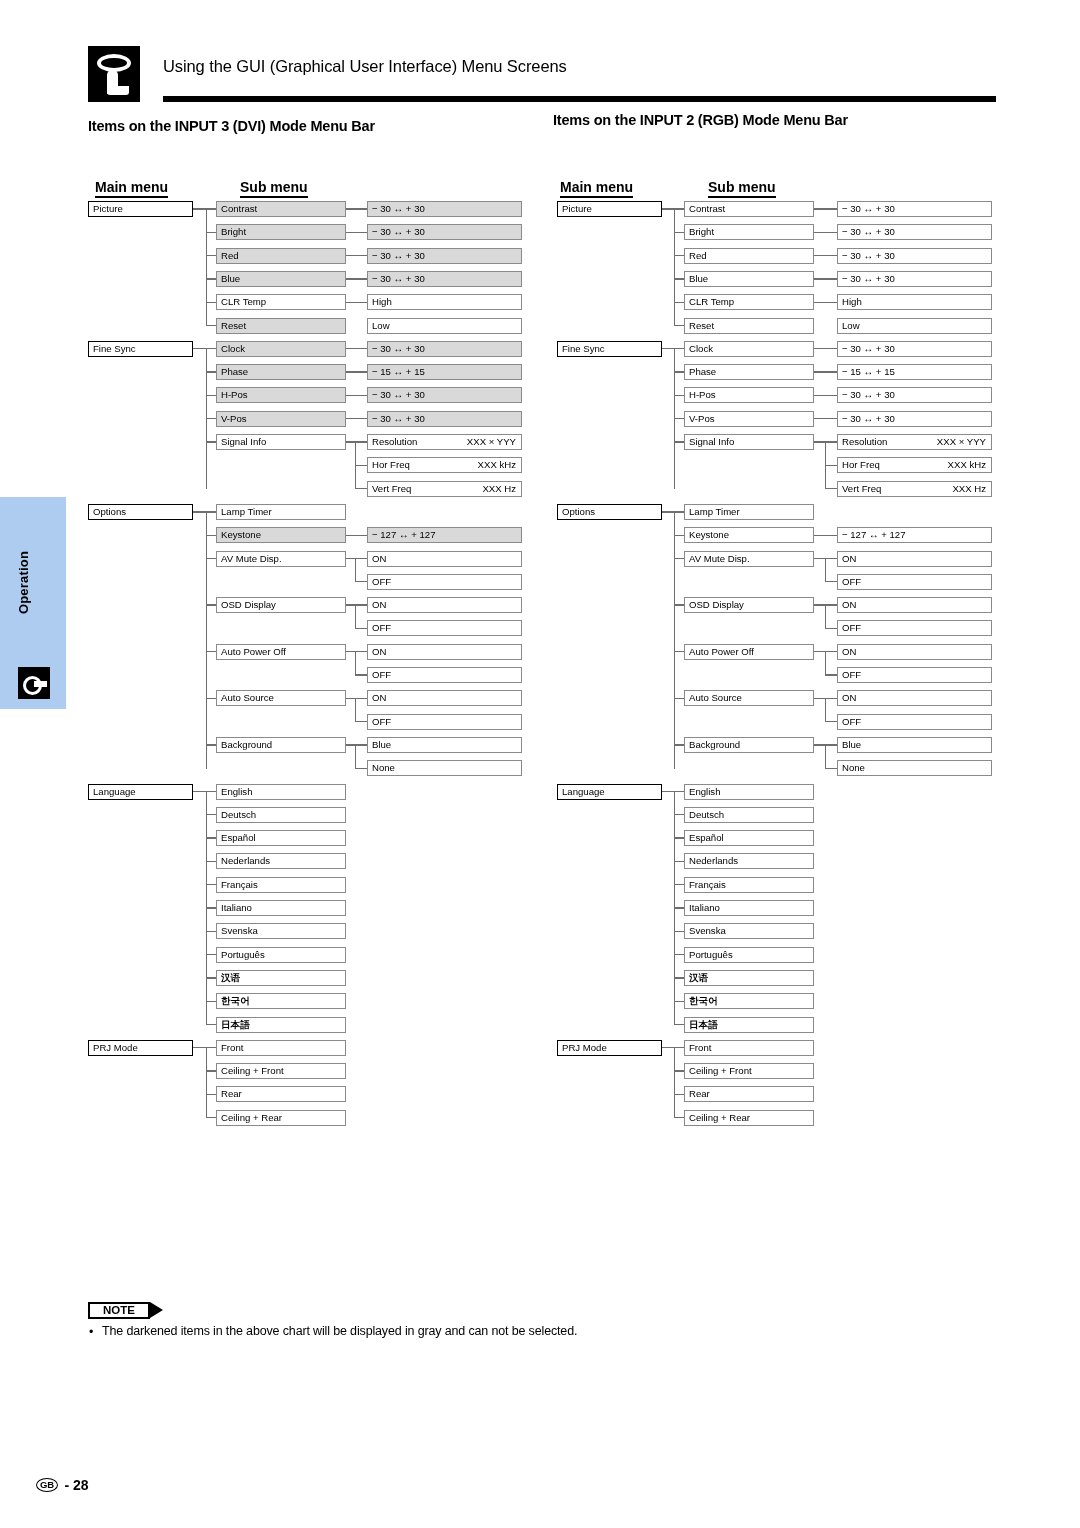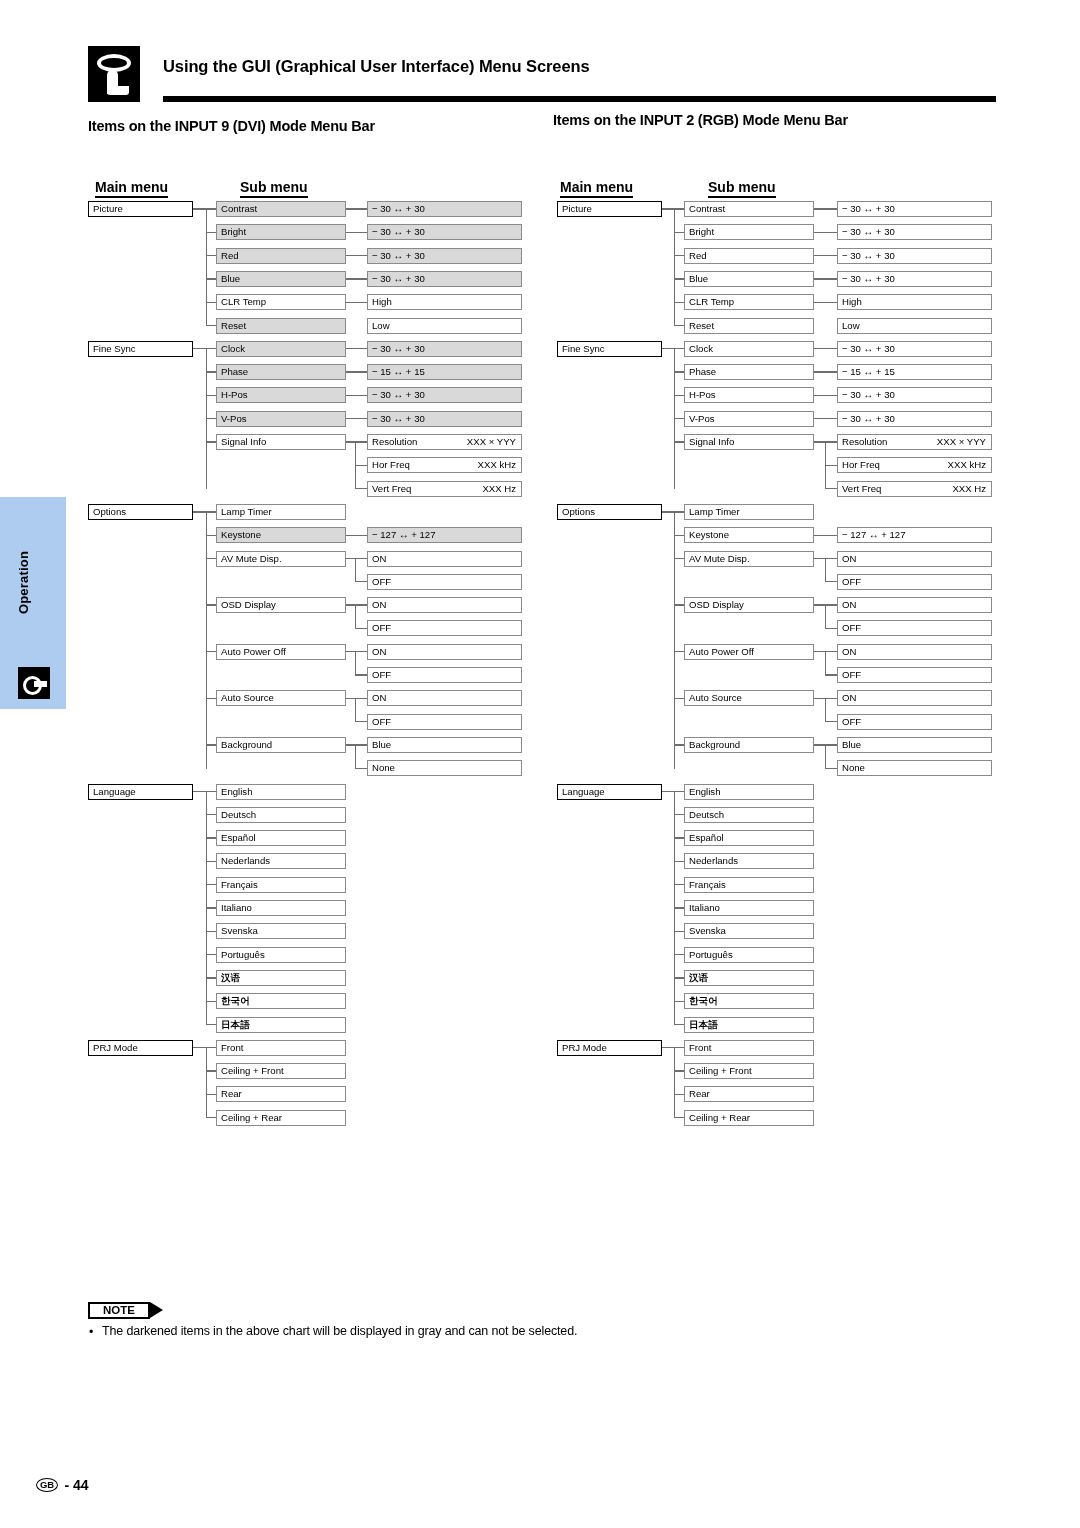"Using the GUI (Graphical User" #hdr-title { font-weight: bold -> normal }
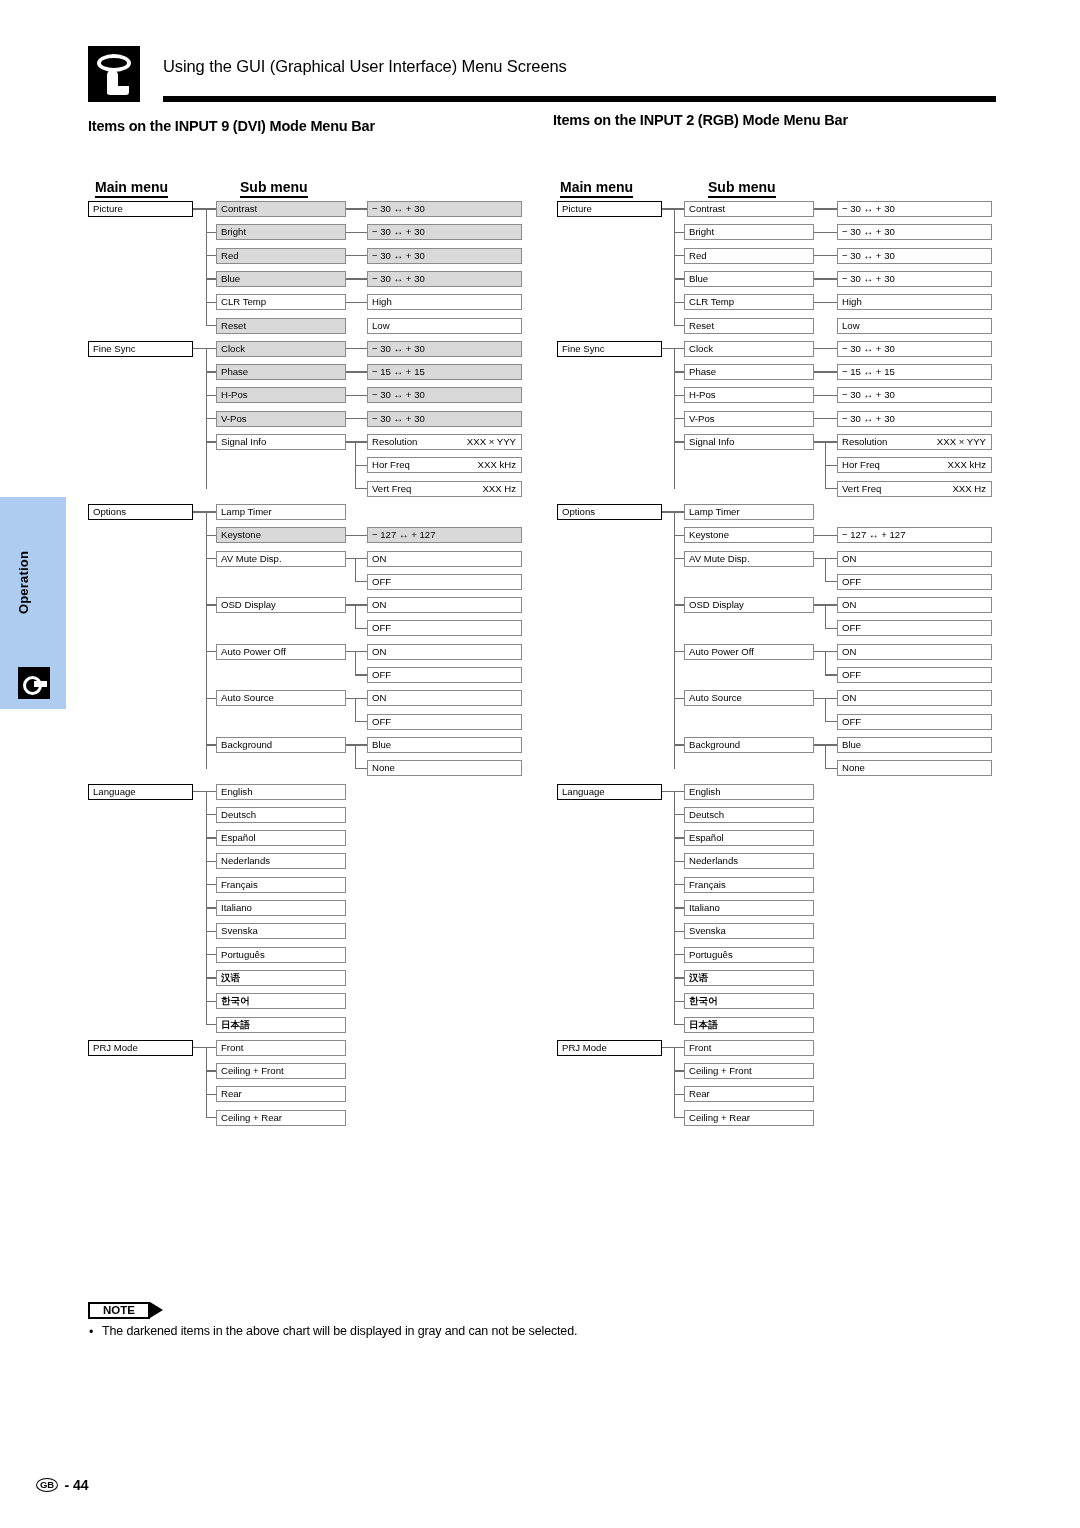"Items on the INPUT 9" div.sec-title { text: 9 -> 3 }
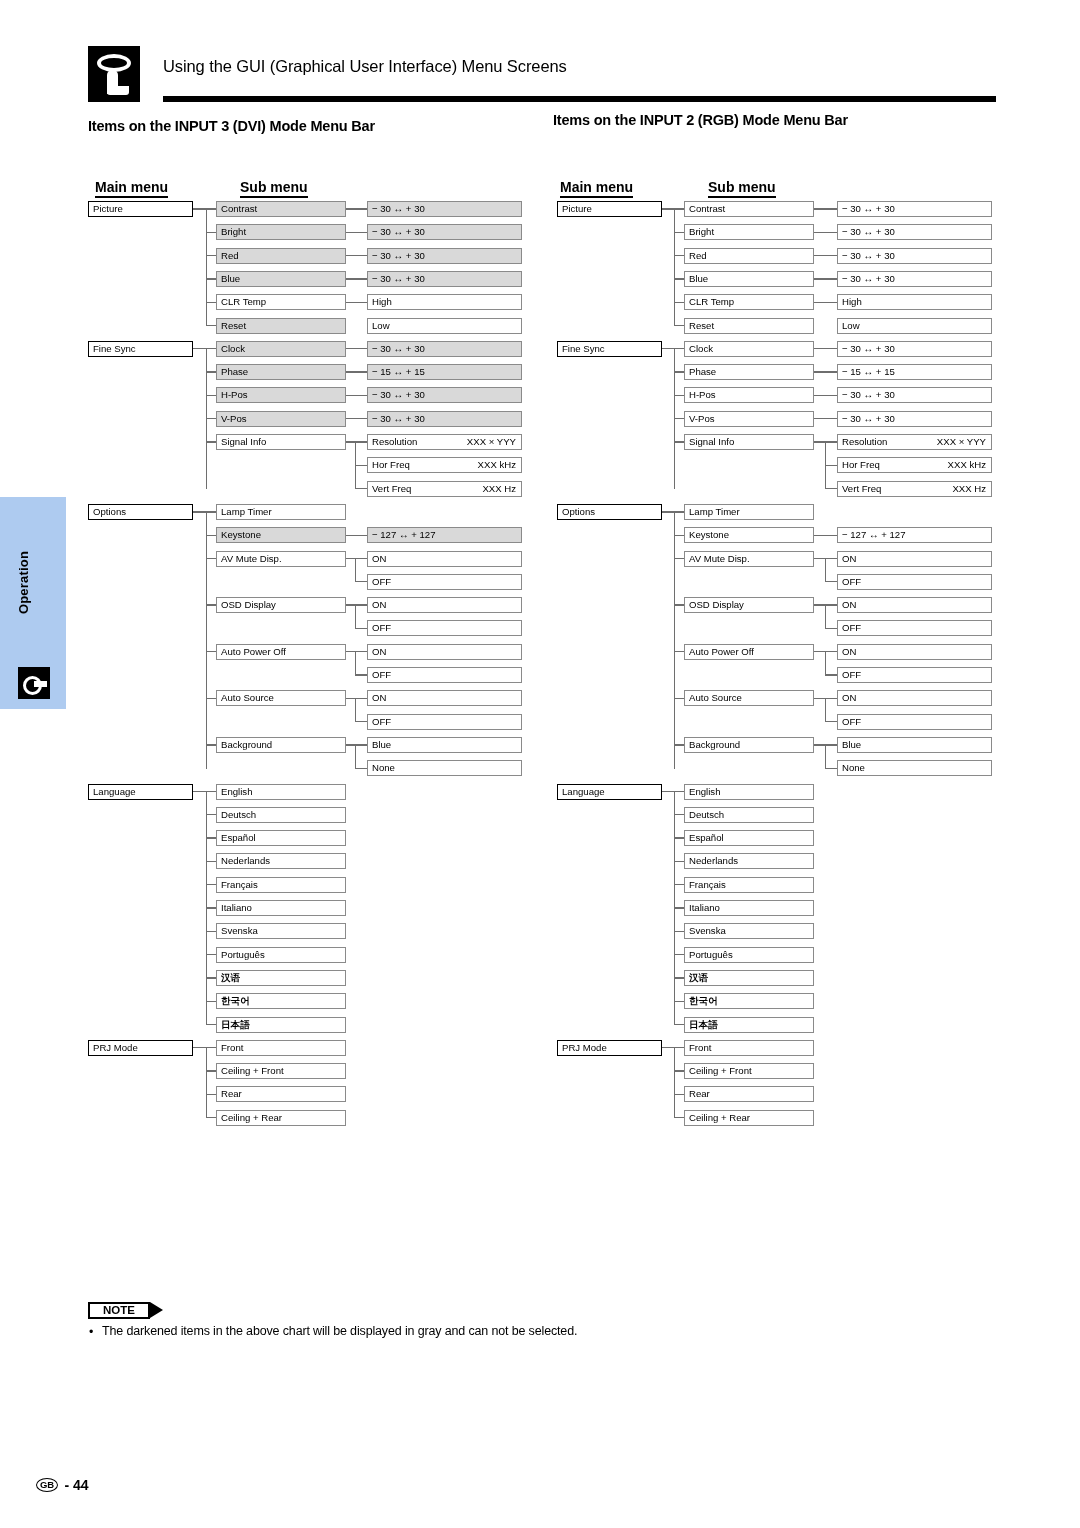"- 44" span { text: 44 -> 28 }
